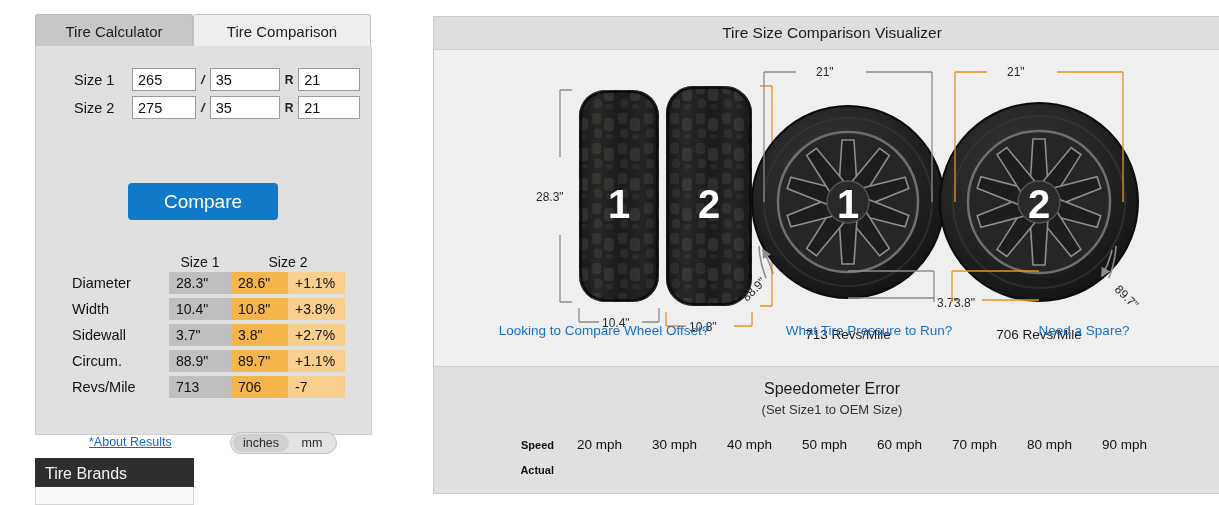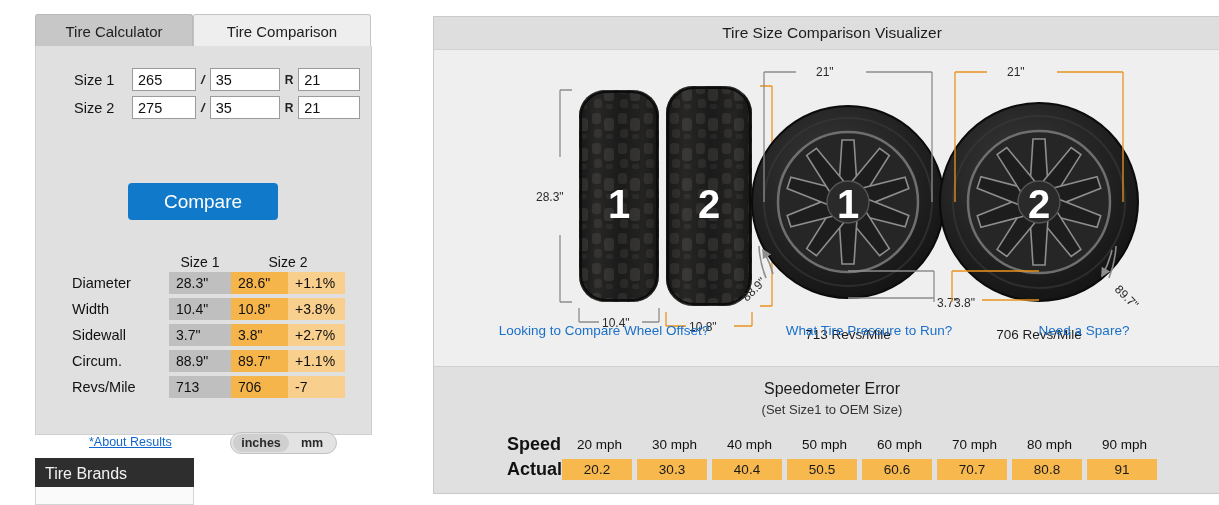"inches" .unit-opt { font-weight: bold -> none }
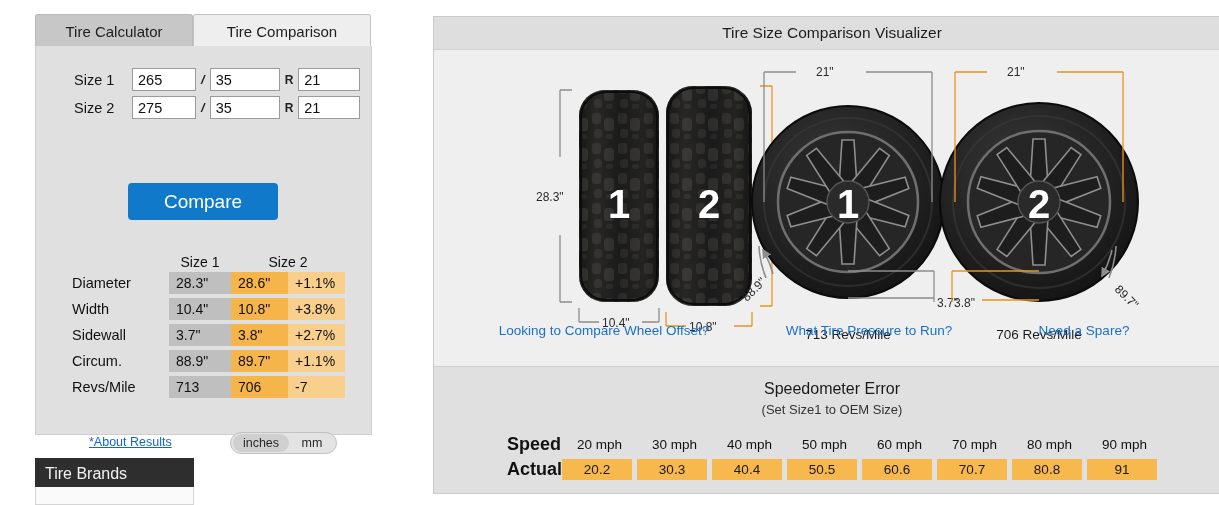"Speed" .sp-rowlabel { font-size: 18px -> 11px }
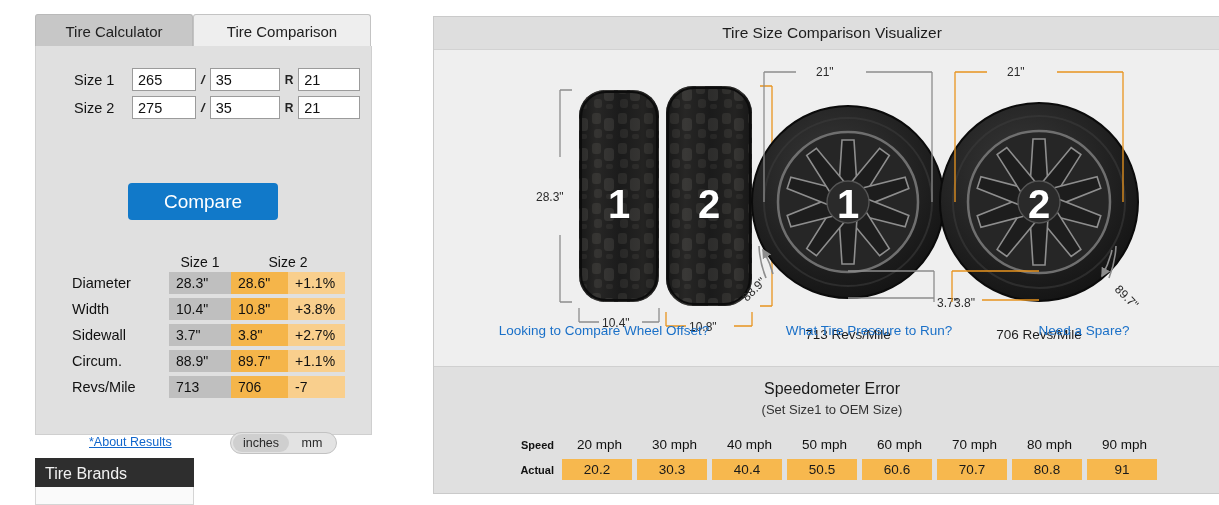"20.2" div { html: <div> <div>20.2</div> <div>30.3</div> <div>40.4</div> <div>50.5</div> <div>60.6</div> <div>70.7</div> <div>80.8</div> <div>91</div> </div> -> none }
